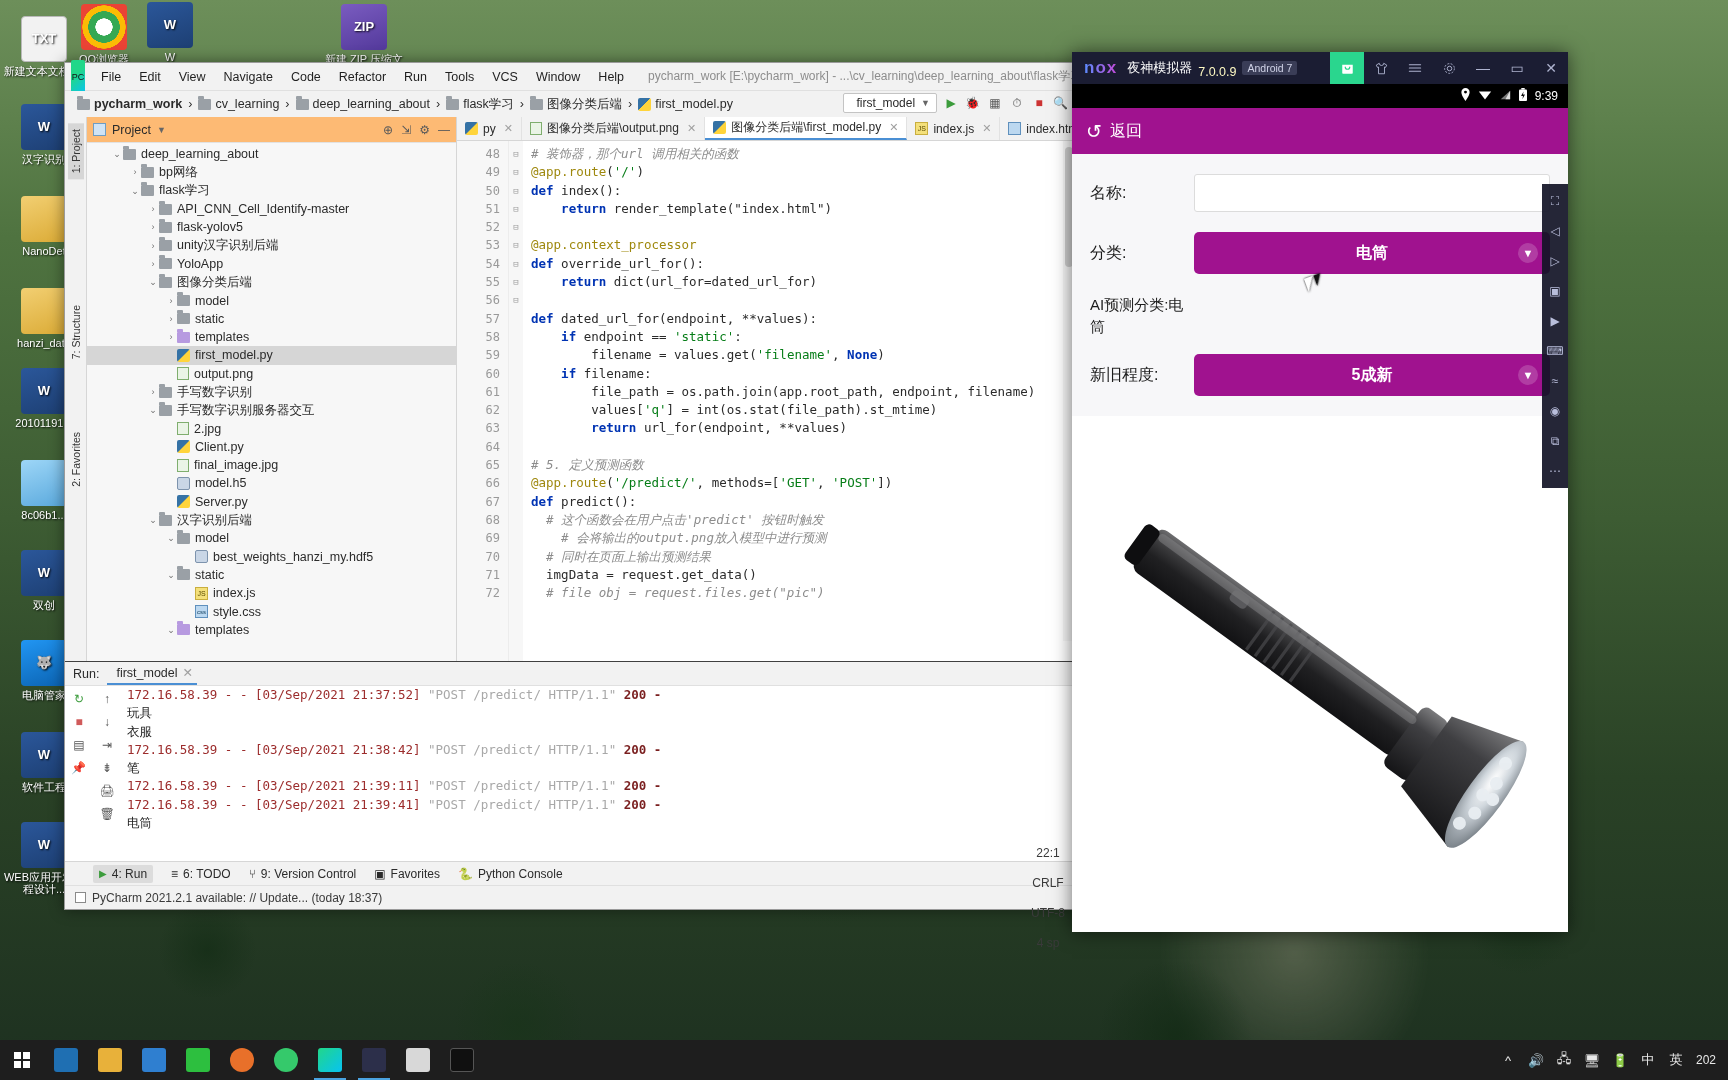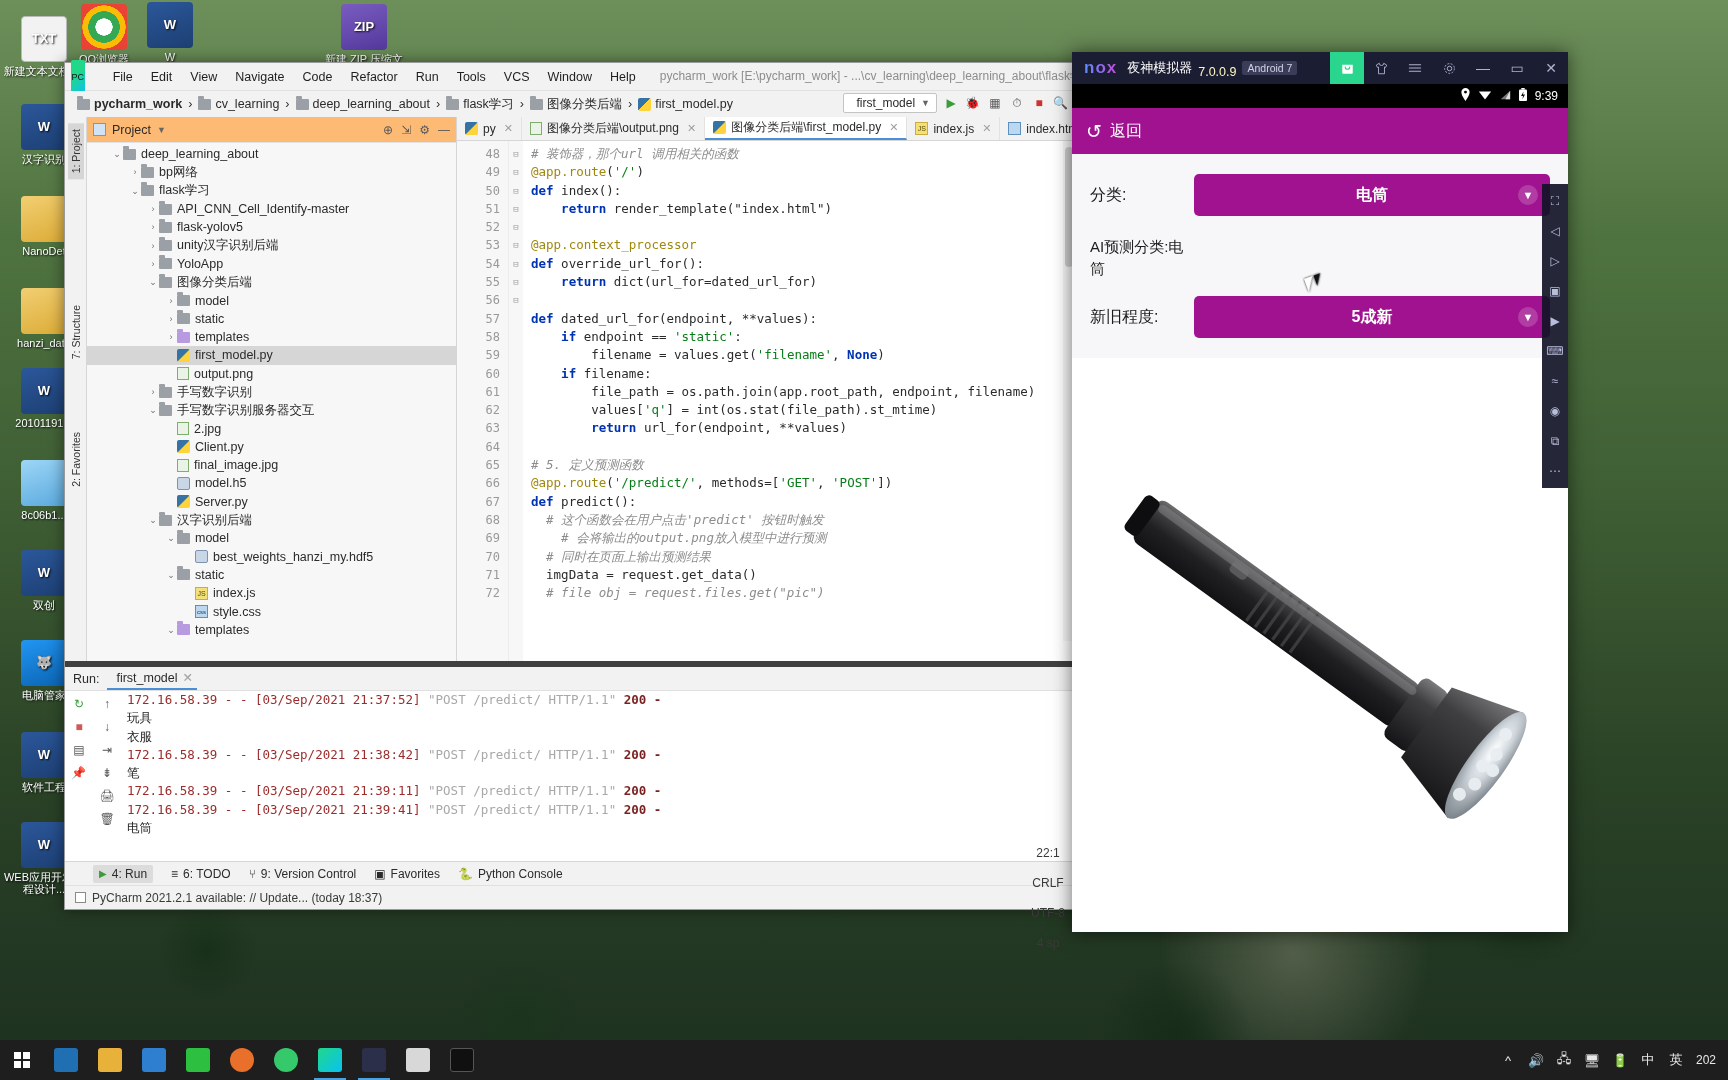"PC" .pc-logo { margin-right: 18px -> 6px }
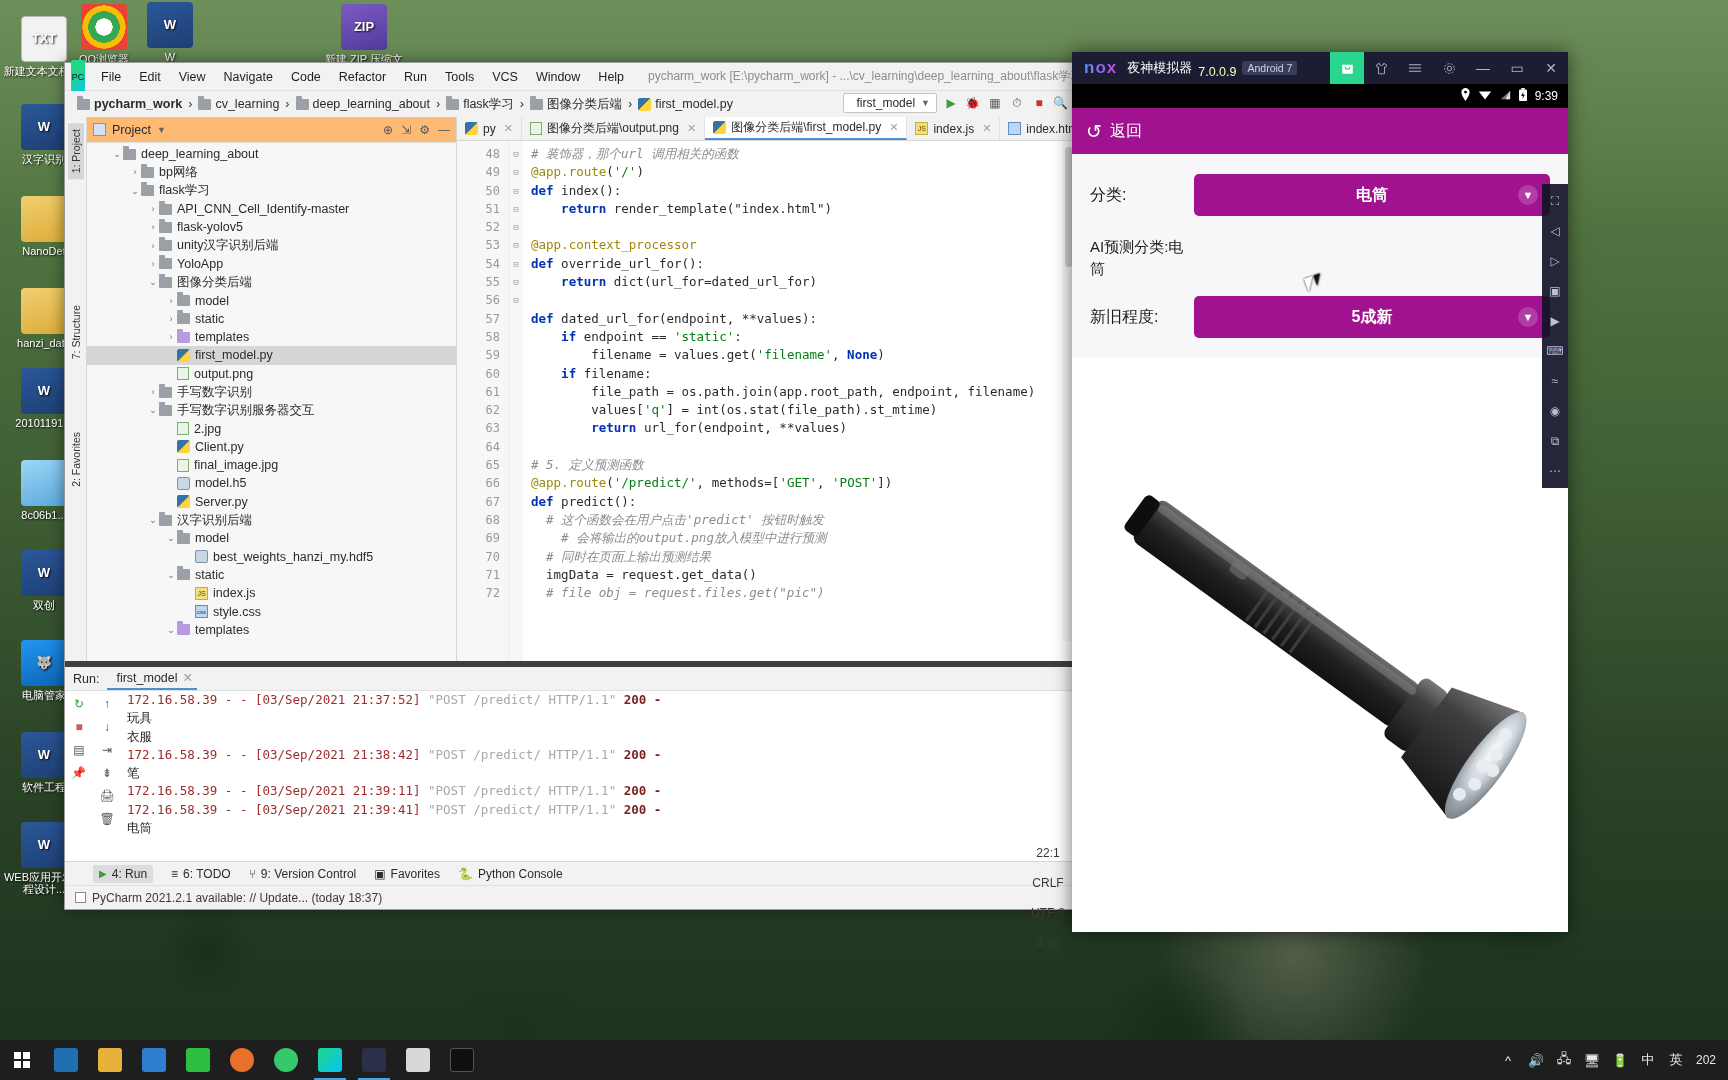"名称:" div.frow { html: none -> <div> <div>名称:</div> <div></div> </div> }
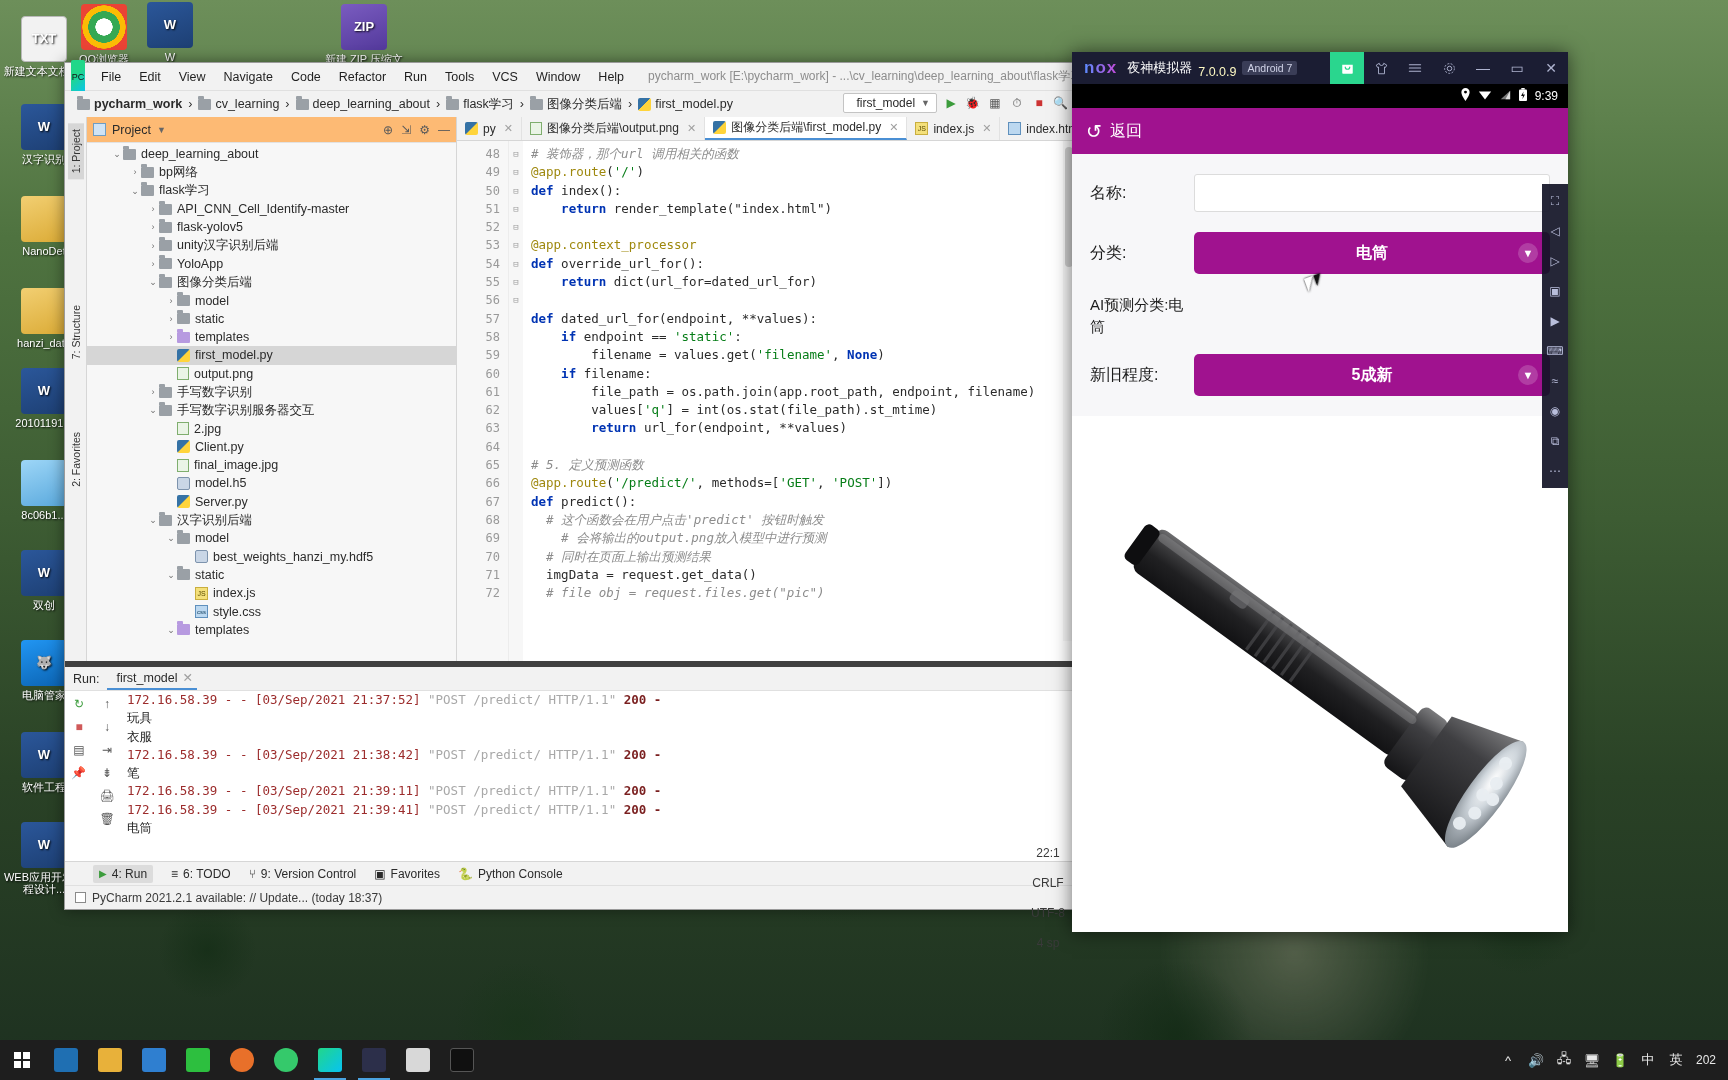"Run:" .pc-run { border-top: 6px solid #404040 -> 1px solid #404040 }
